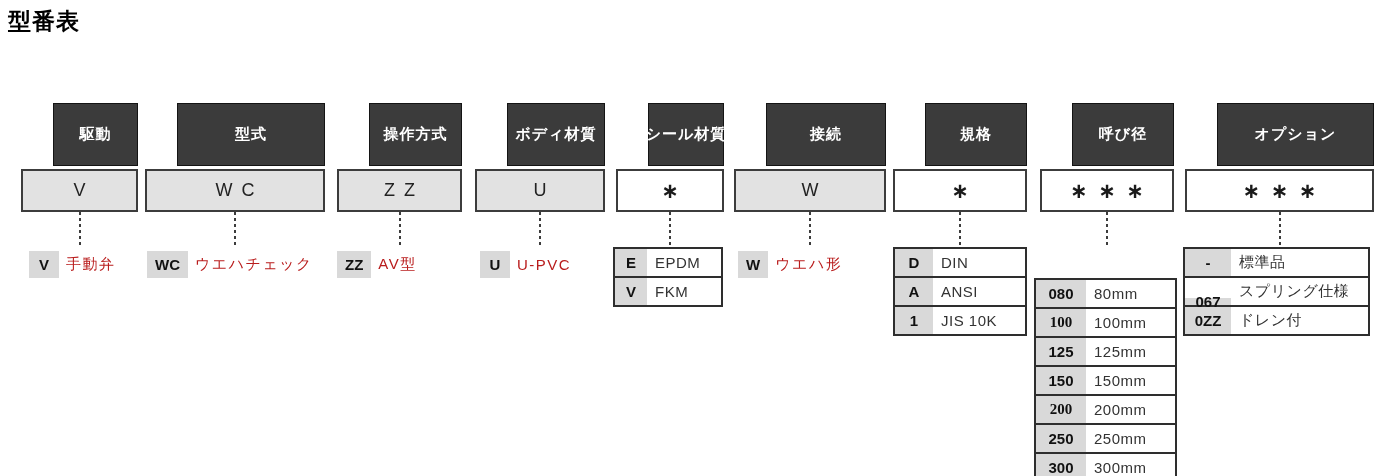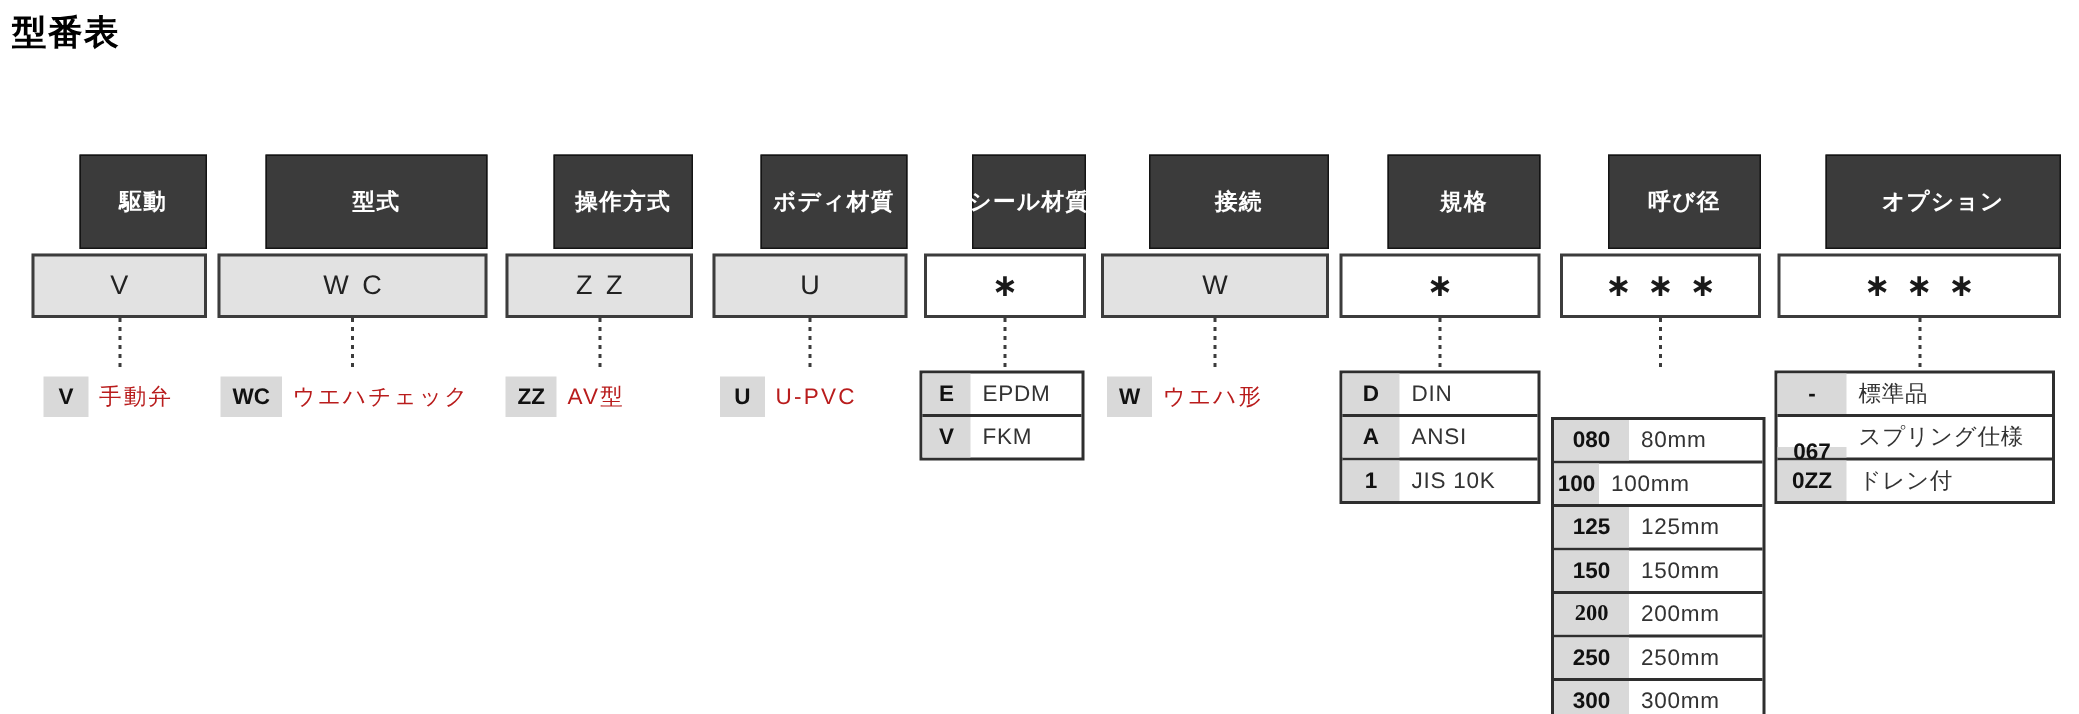"100" div.lcode { font-family: none -> Liberation Serif, serif; width: 30px -> 50px }
